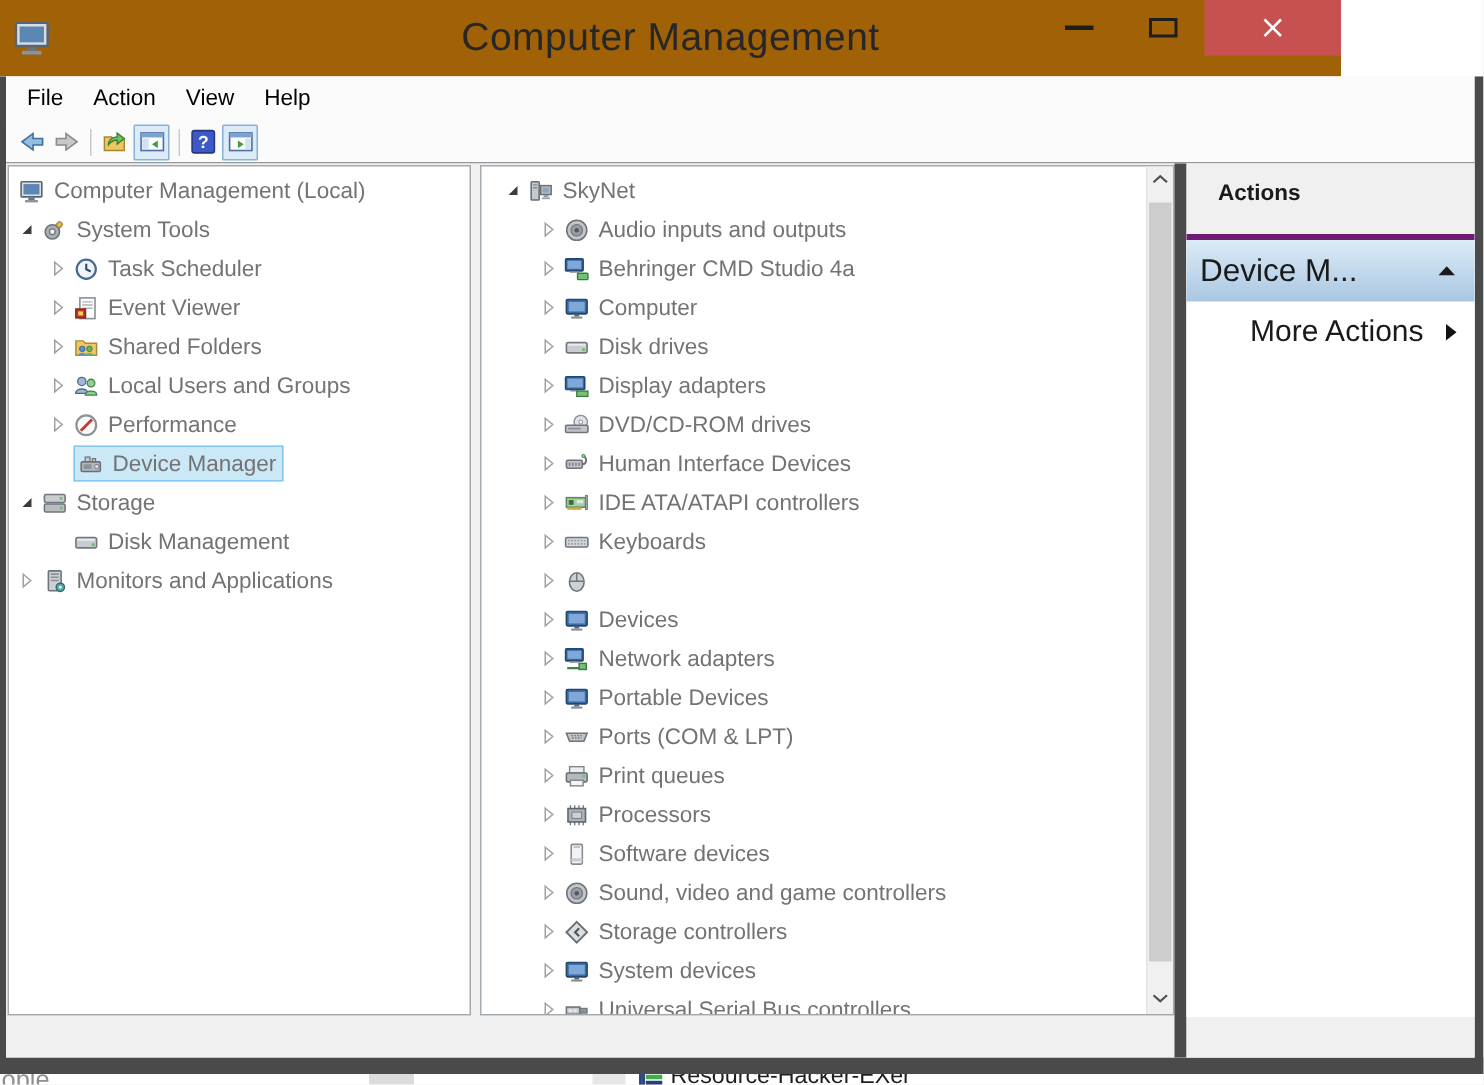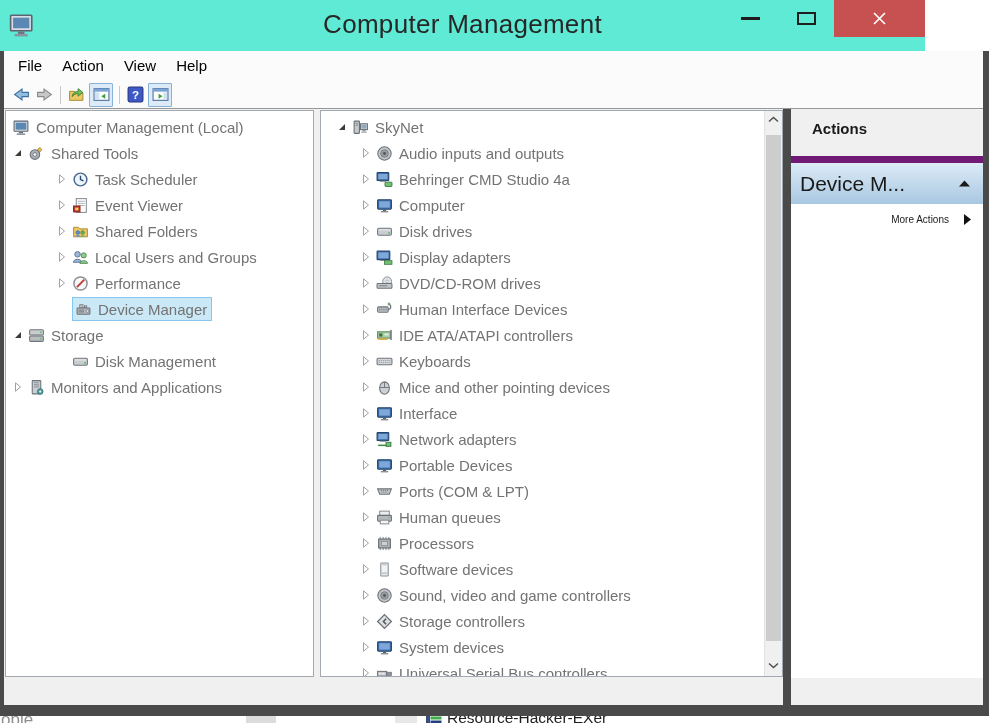"Computer Management" .titlebar { background: #5eead4 -> #a16207; padding-left: 31px -> none }
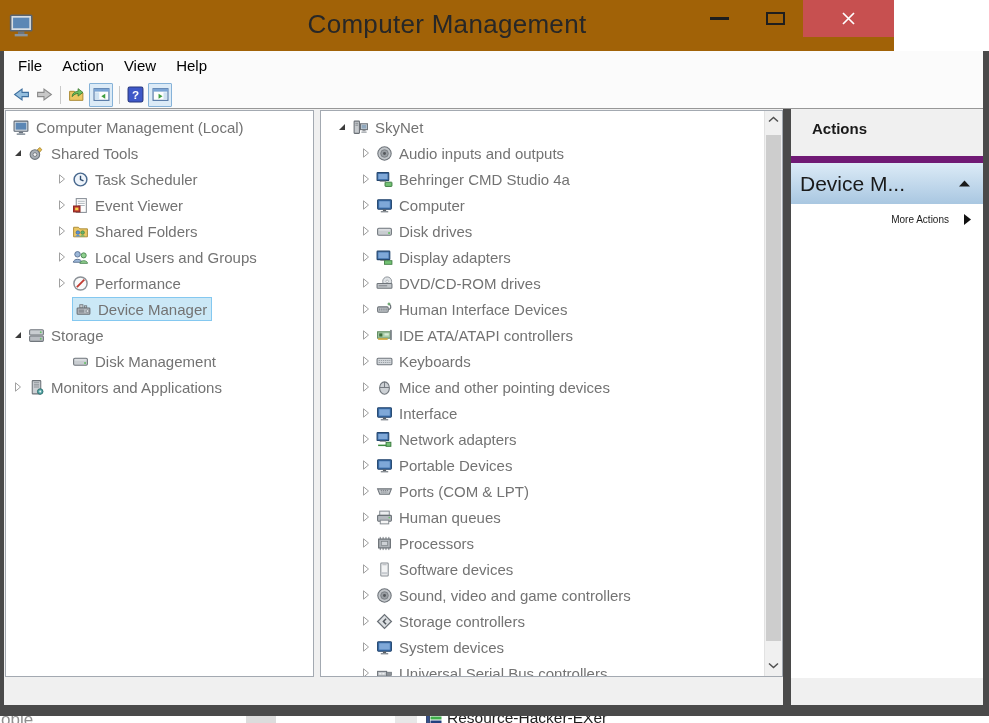"Shared Tools" span.lbl { text: Shared -> System }
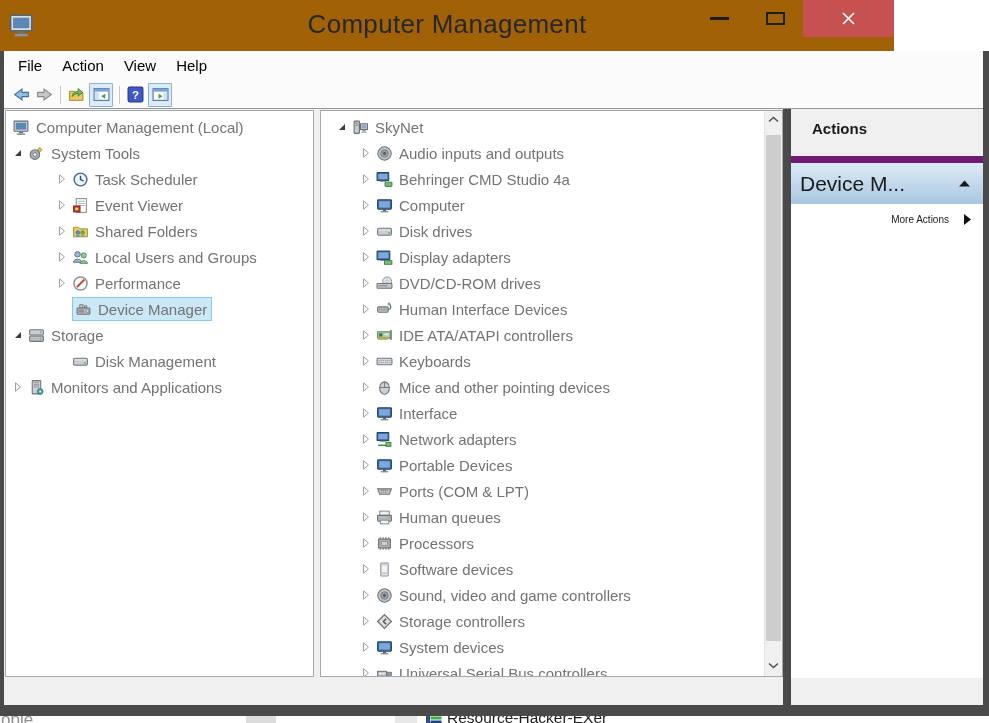"Task Scheduler" .lt-l2 { margin-left: 12px -> none; padding-left: 36px -> 25px }
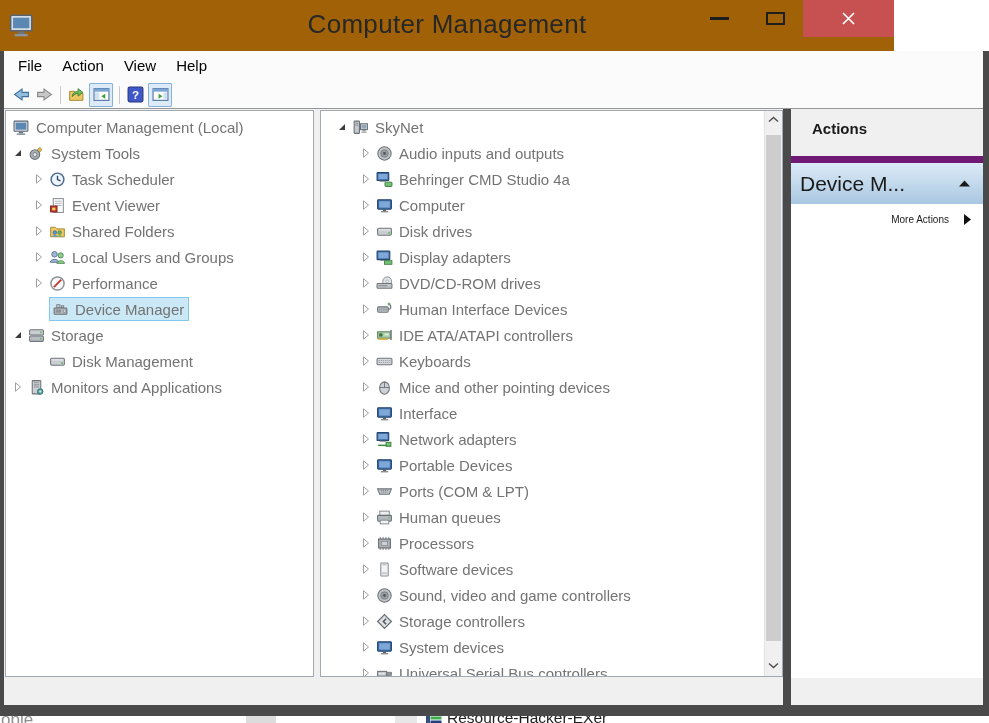"Device M..." .actions-body { border-top: 7px solid #701a75 -> 4px solid #701a75 }
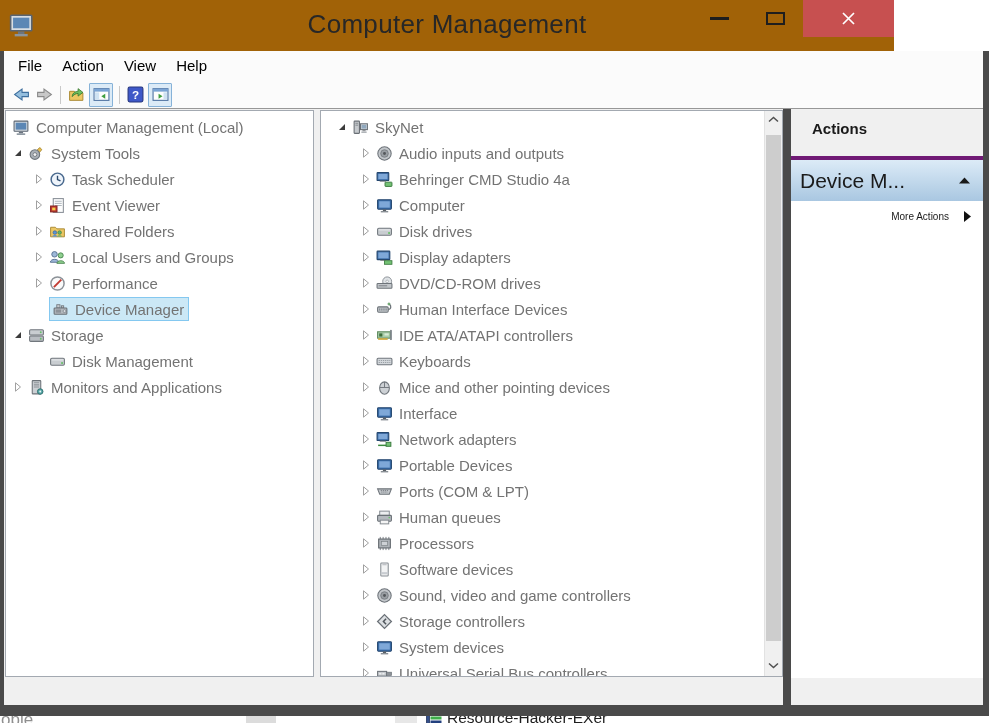"More Actions" .more-actions .txt { font-size: 10px -> 20px }
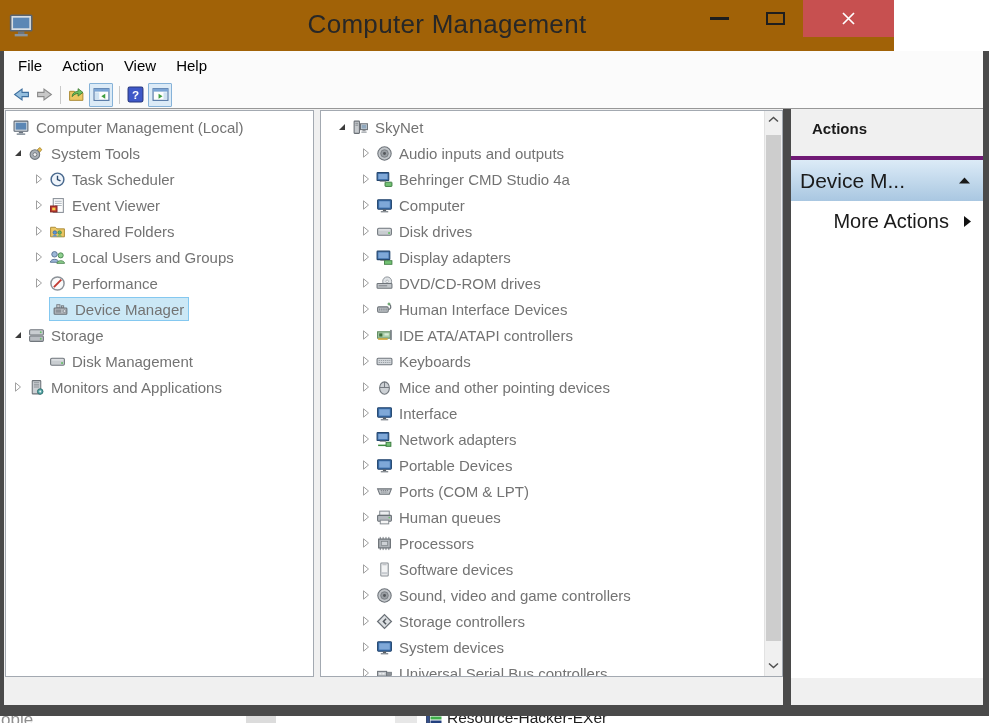"Mice and other pointing devices" span.lbl { html: <span>Mice and other pointing devices</span> -> none }
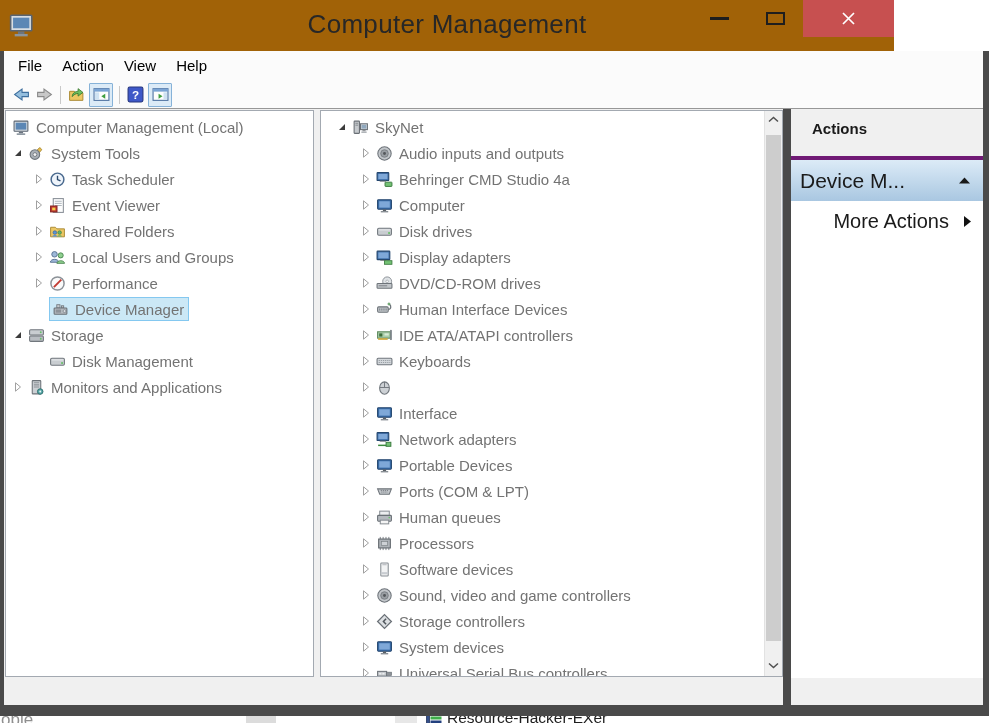"Interface" span.lbl { text: Interface -> Devices }
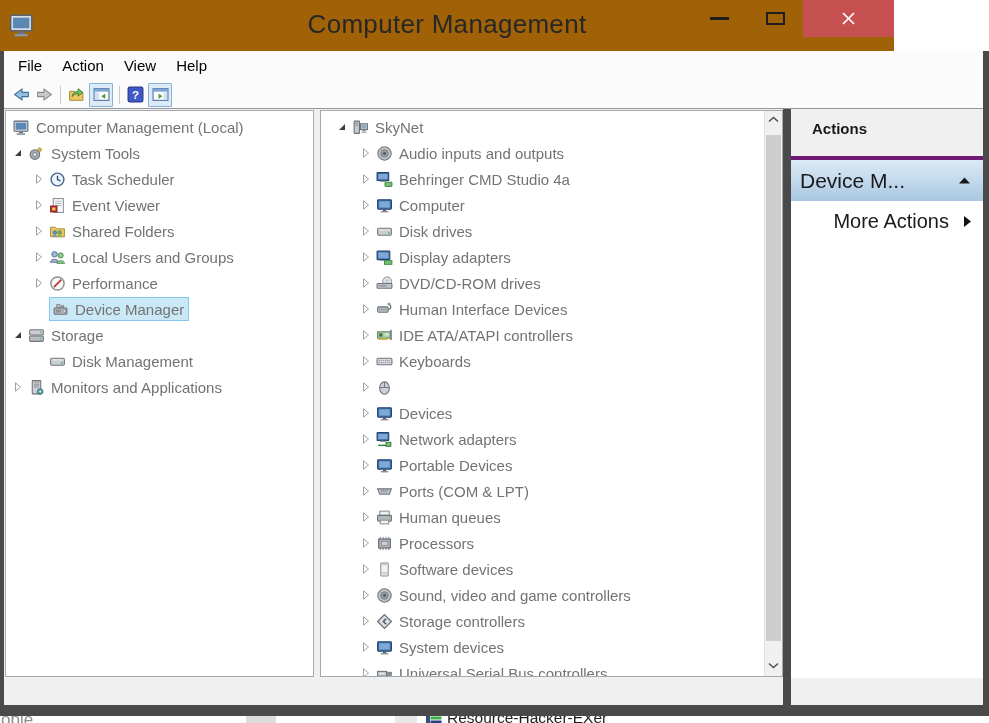"Human queues" span.lbl { text: Human -> Print }
